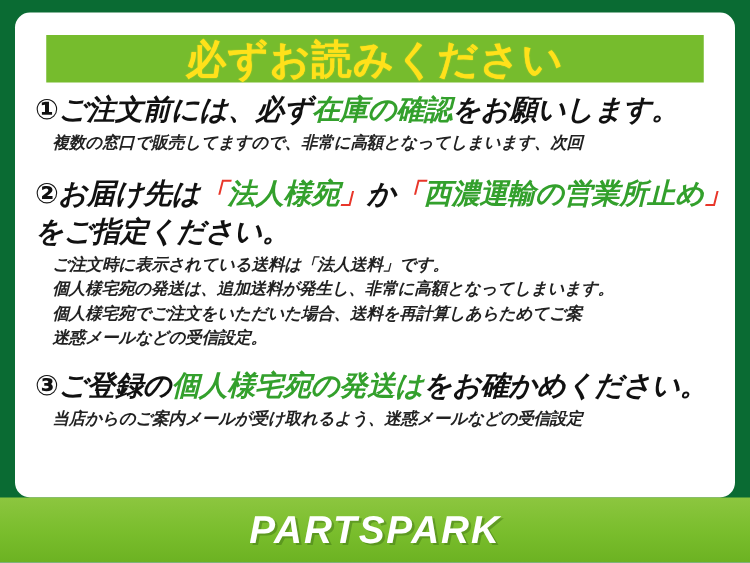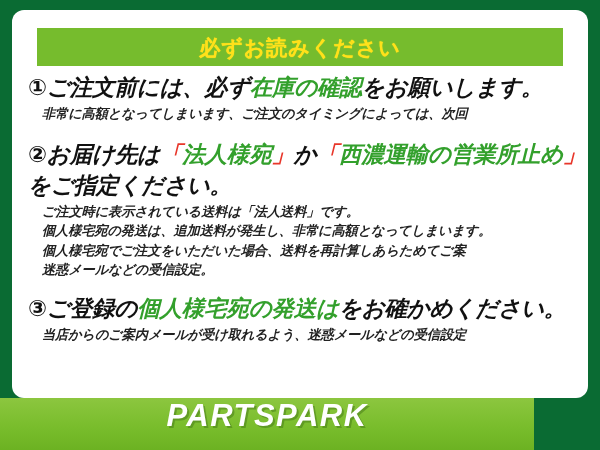"必ずお読みください" .notice-header-title { font-size: 21px -> 32px }
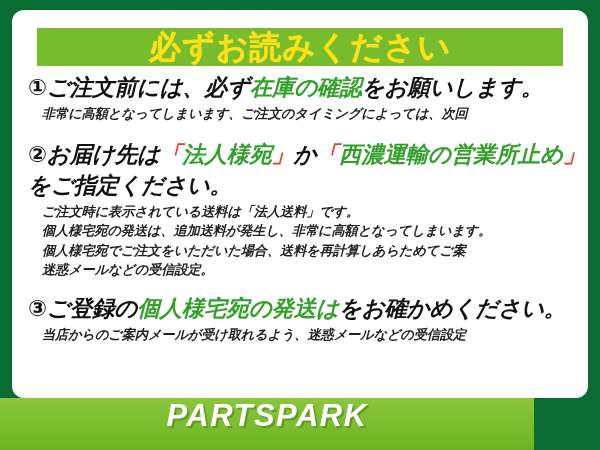"非常に高額となってしまいます、ご注文のタイミングによっては、次回" div { text: 非常に高額となってしまいます、ご注文のタイミングによっては -> 複数の窓口で販売してますので、非常に高額となってしまいます }
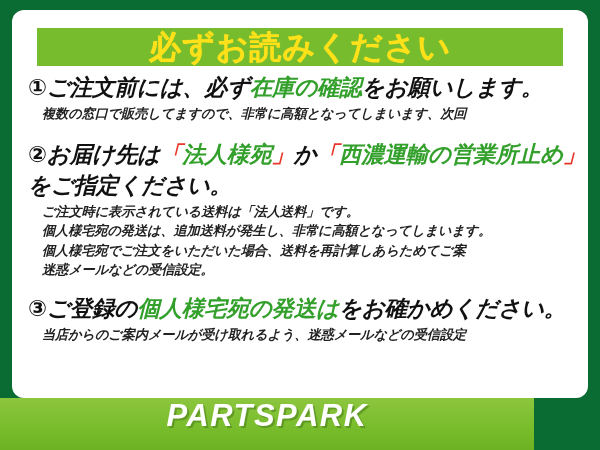"PARTSPARK" .notice-footer { align-items: none -> center; width: 534px -> 600px }
